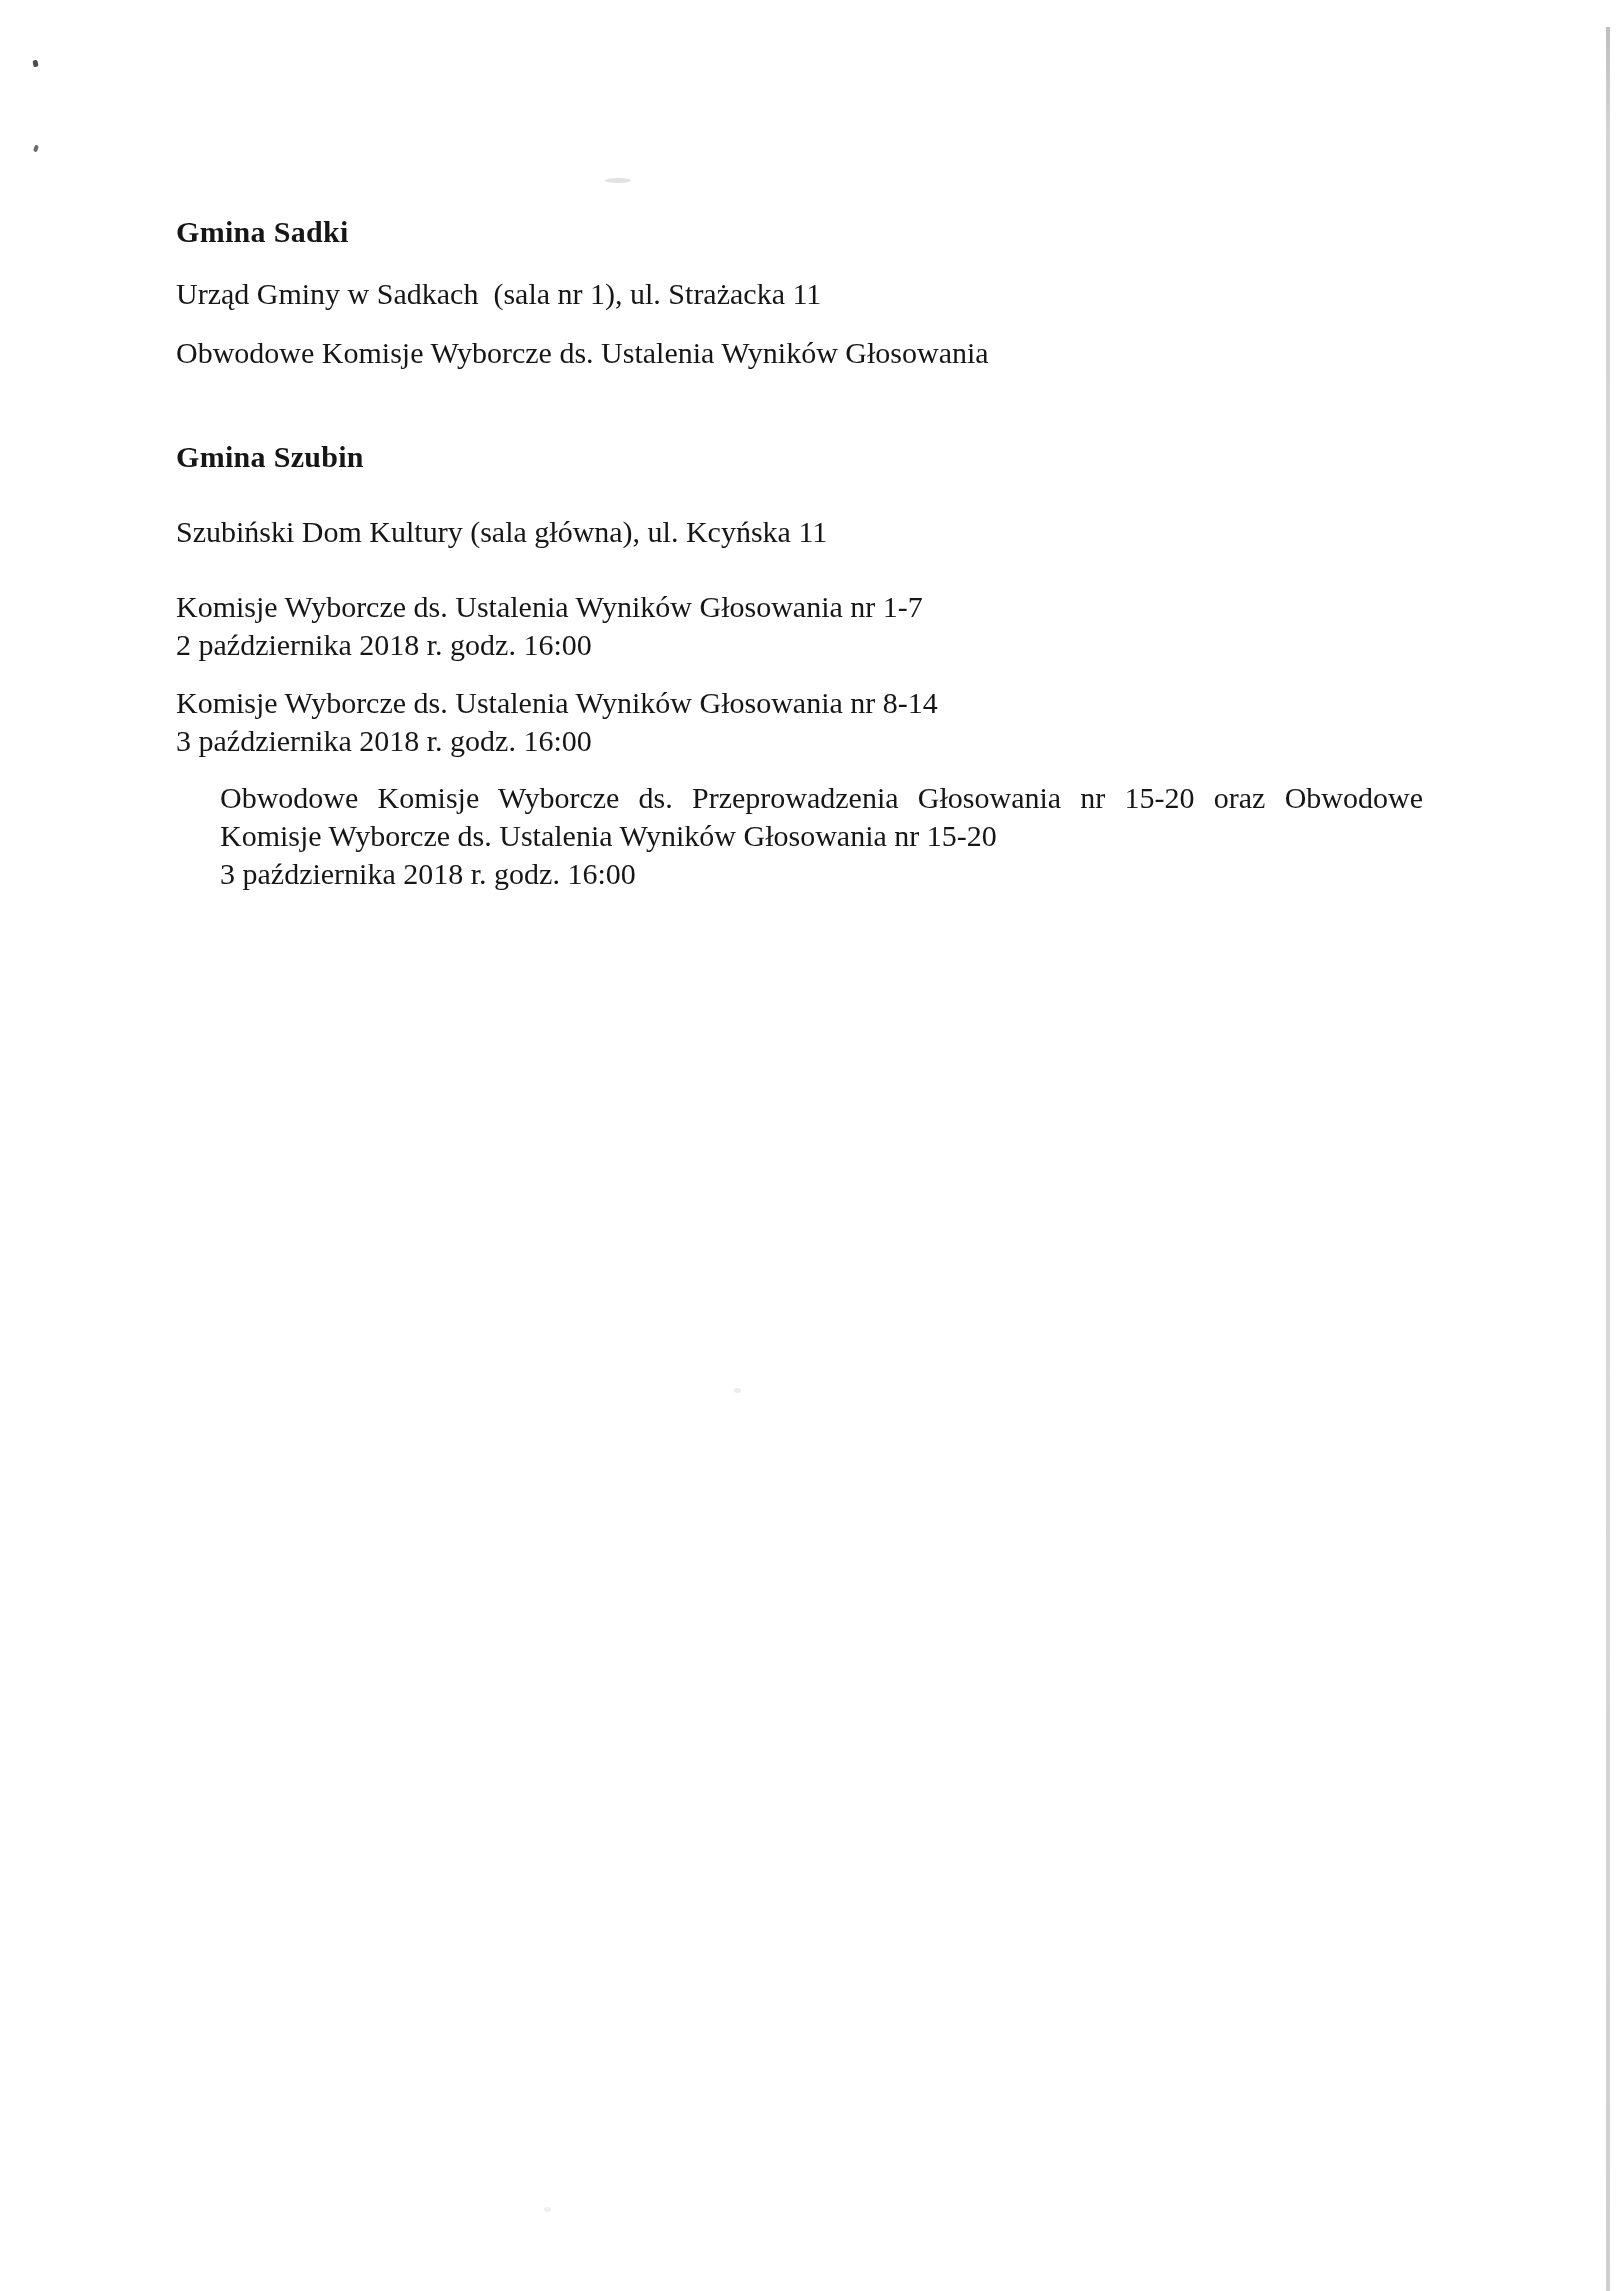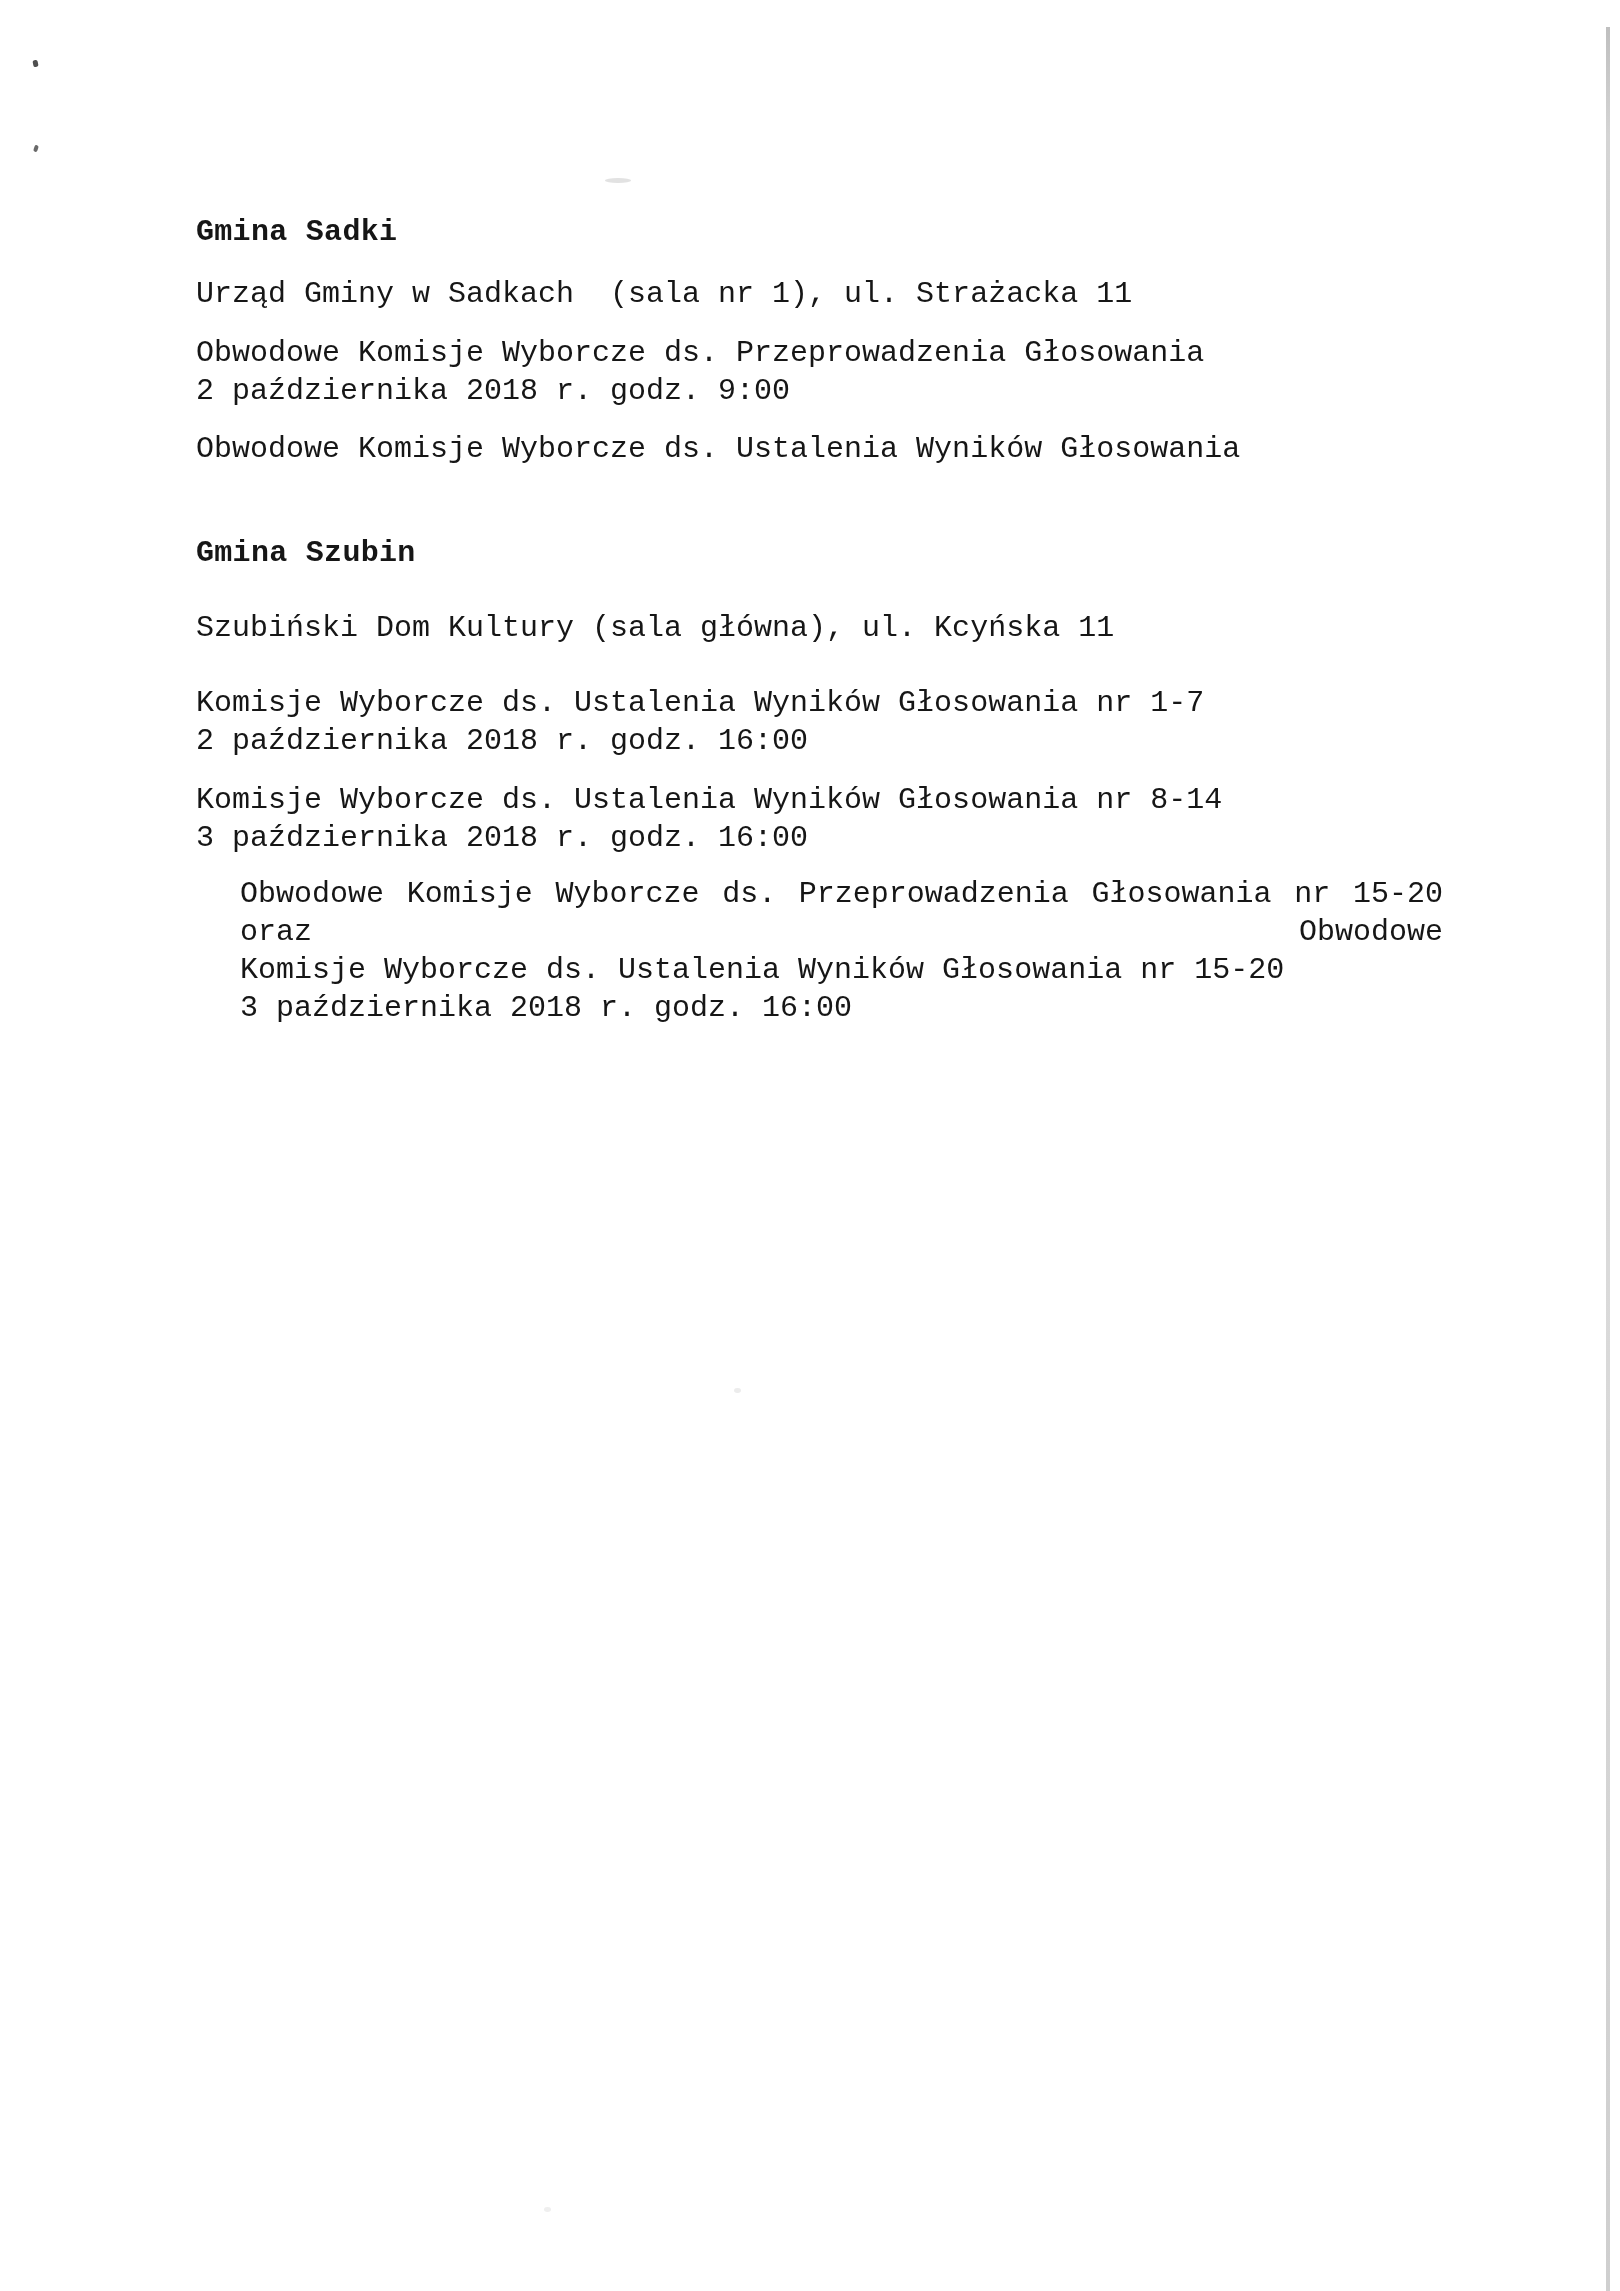"Gmina Sadki" .content { font-family: Liberation Mono, monospace -> Liberation Serif, serif; left: 196px -> 176px }
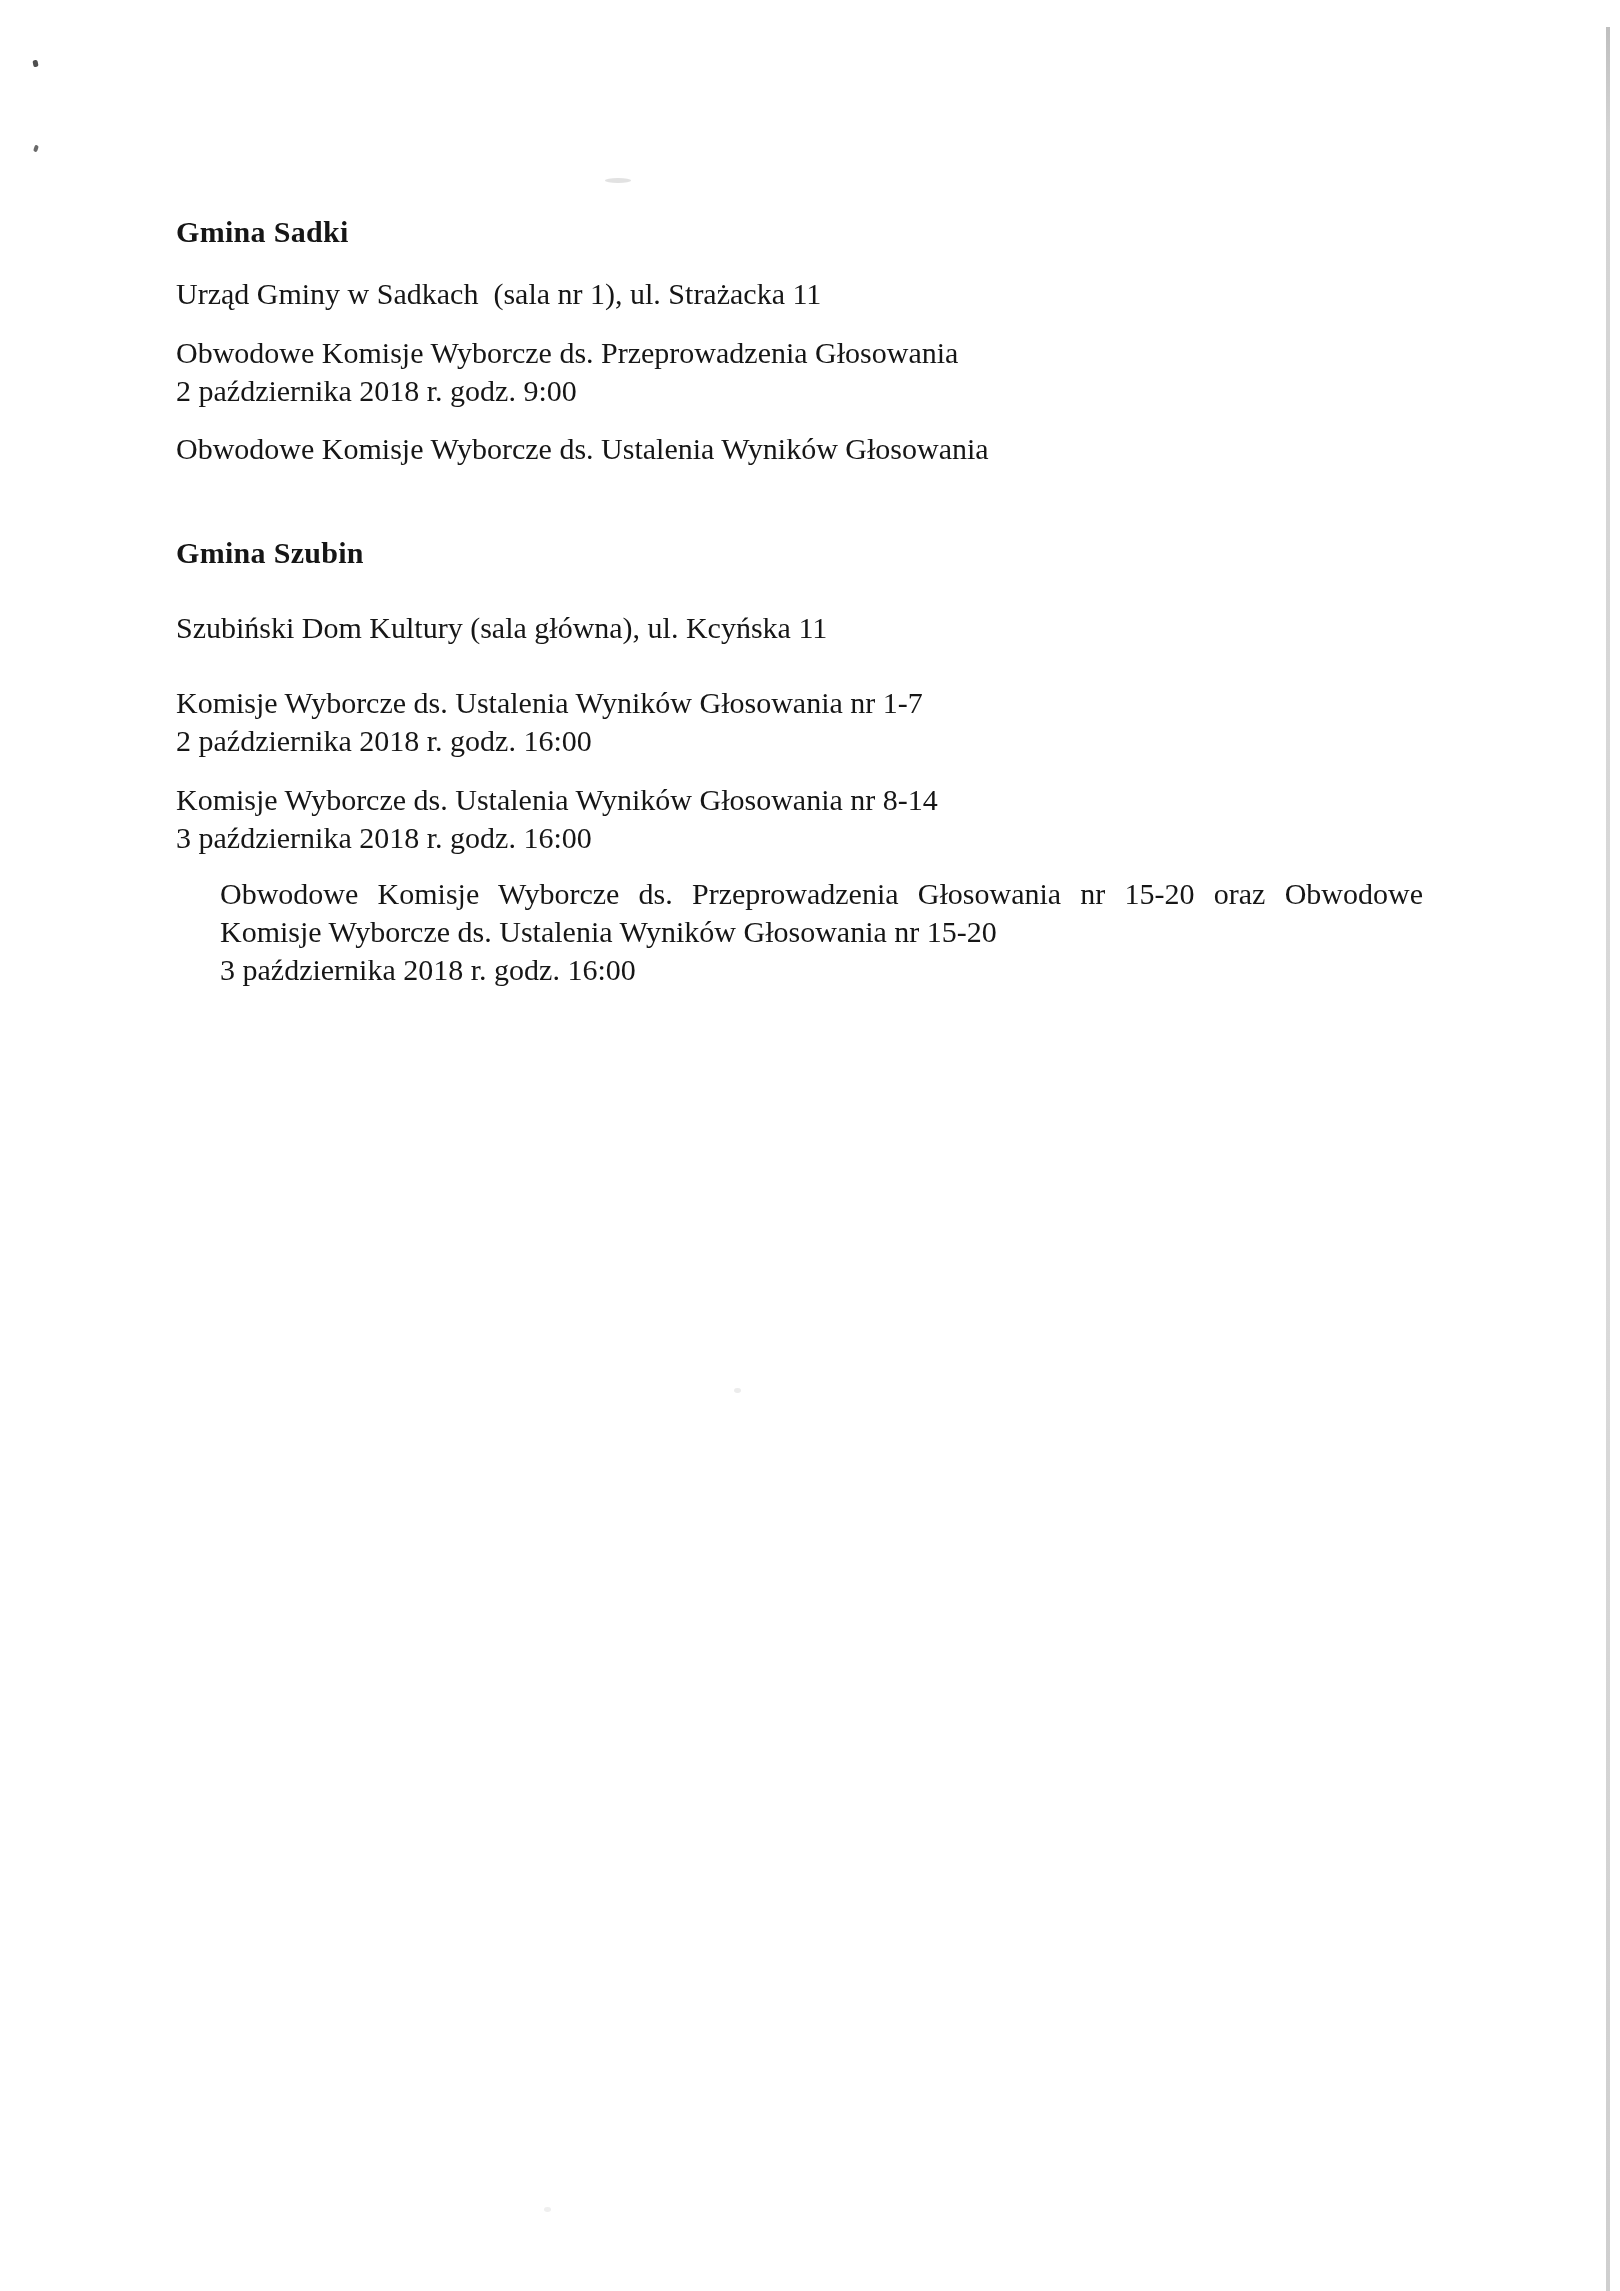"Obwodowe Komisje Wyborcze ds. Przeprowadzenia Głosowania" div.entry { html: <div> <div>Obwodowe Komisje Wyborcze ds. Przeprowadzenia Głosowania</div> <div>2 października 2018 r. godz. 9:00</div> </div> -> none }
